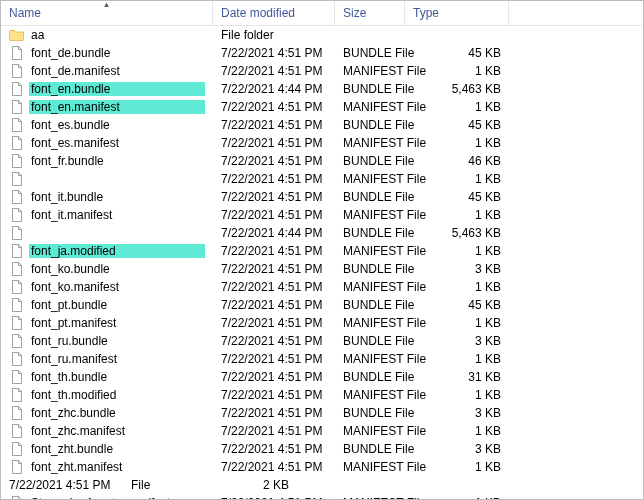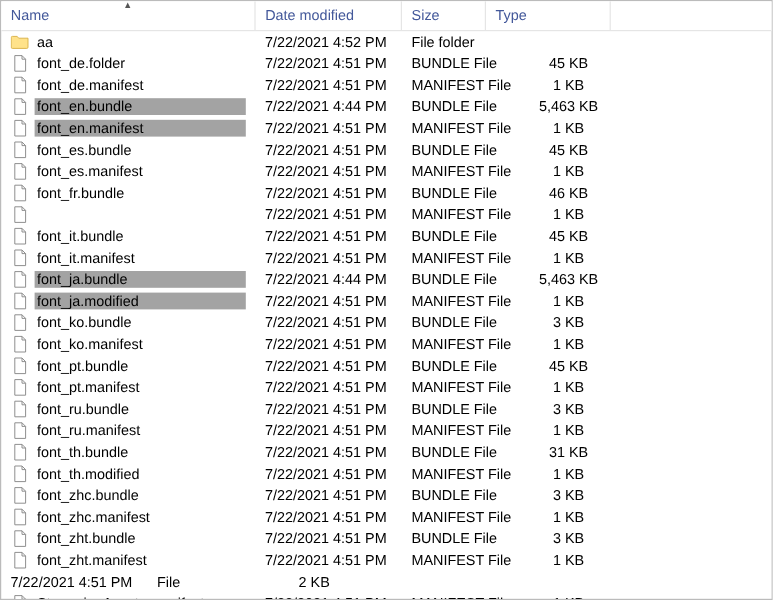"7/22/2021 4:52 PM" div.cell { html: <div>7/22/2021 4:52 PM</div> -> none }
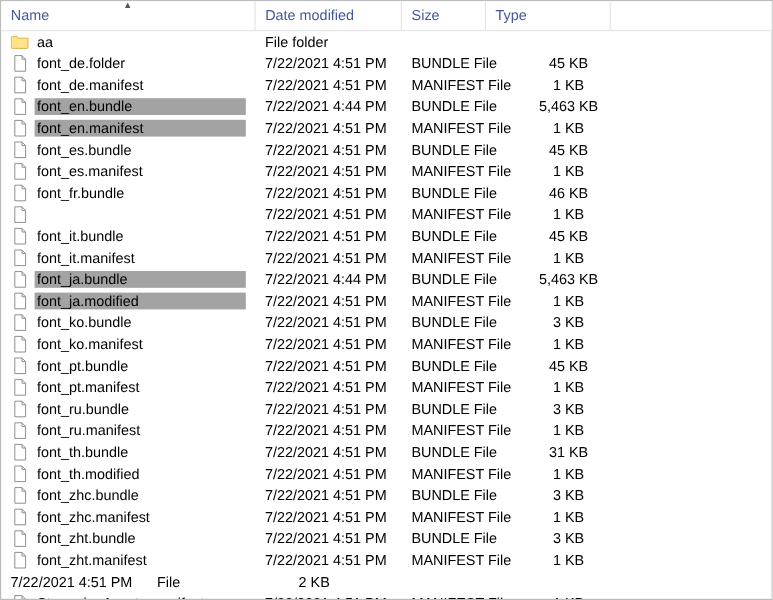"font_de.folder" span.label { text: de.folder -> de.bundle }
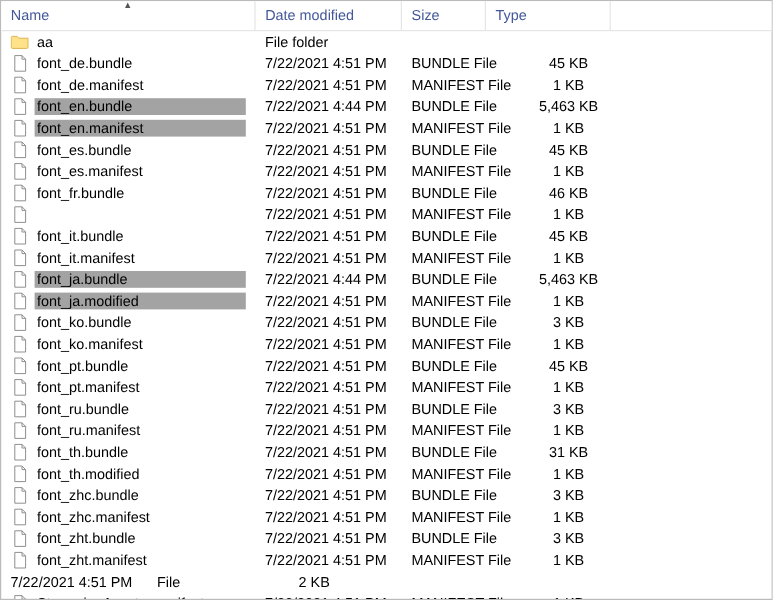"45 KB" .cell.size { text-align: center -> right }
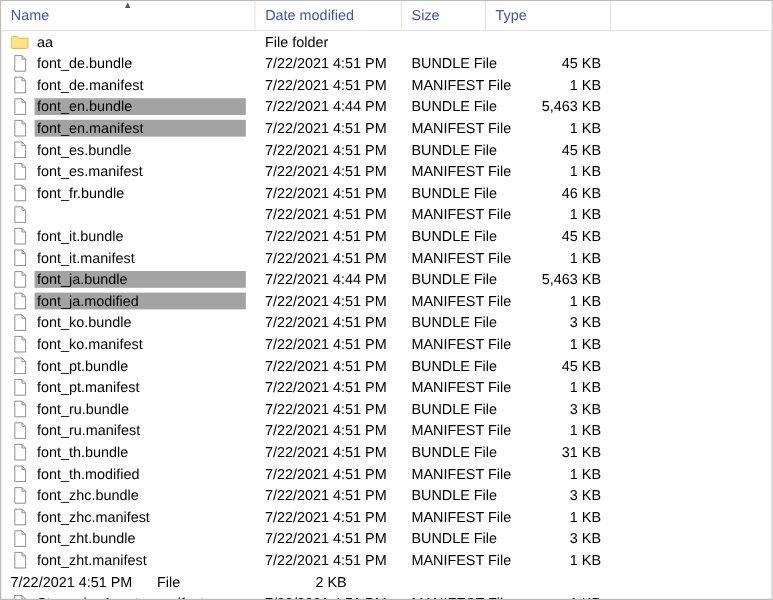"font_en.bundle" .hl .label { background: #a3a3a3 -> #5eead4 }
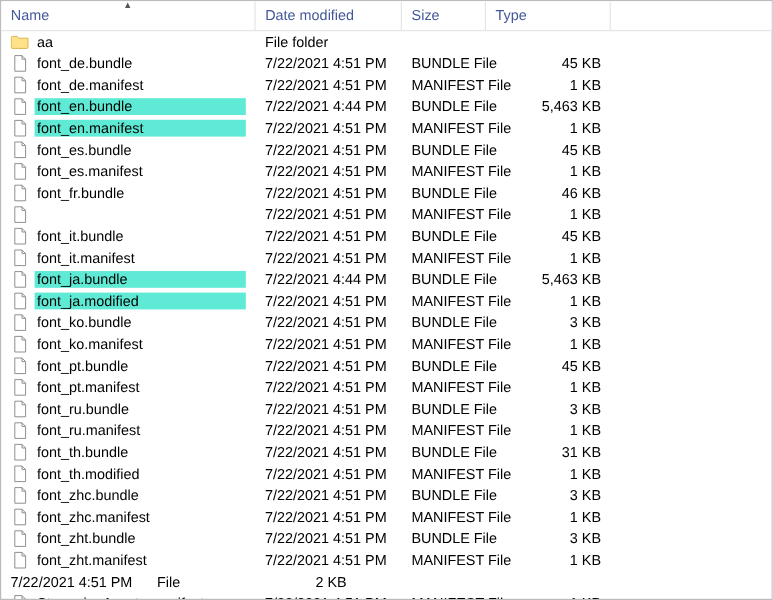"font_ja.bundle" span.label { html: <span>font_ja.bundle</span> -> none }
